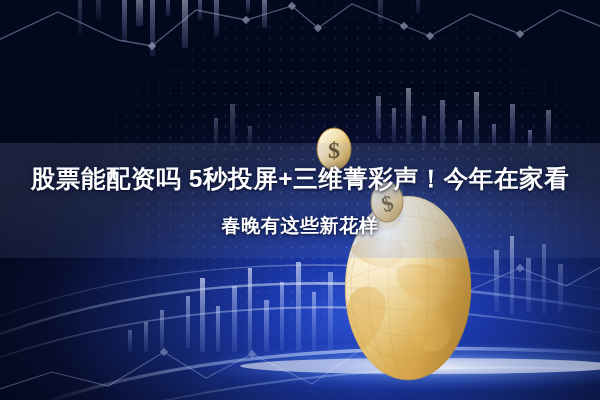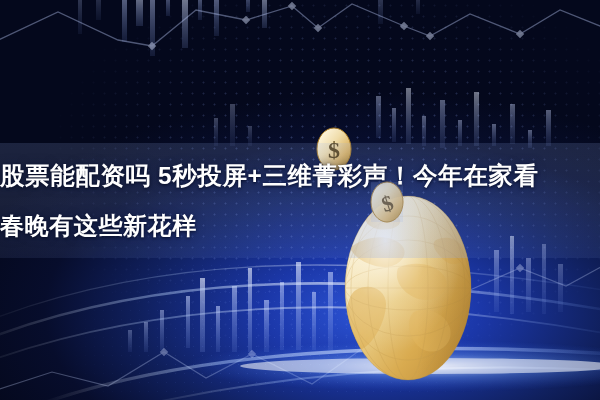"股票能配资吗 5秒投屏+三维菁彩声！今年在家看" #headline { align-items: none -> center }
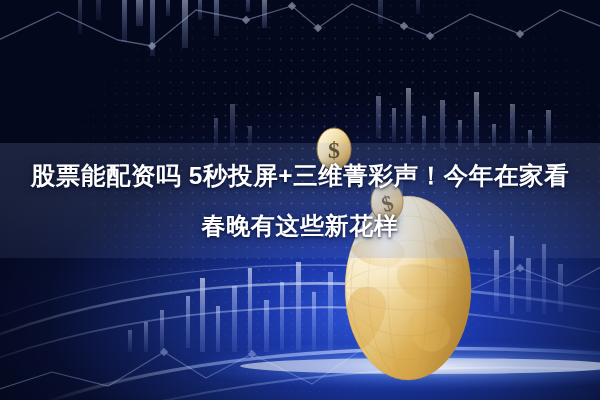"春晚有这些新花样" #line-2 { font-size: 24px -> 19px }
